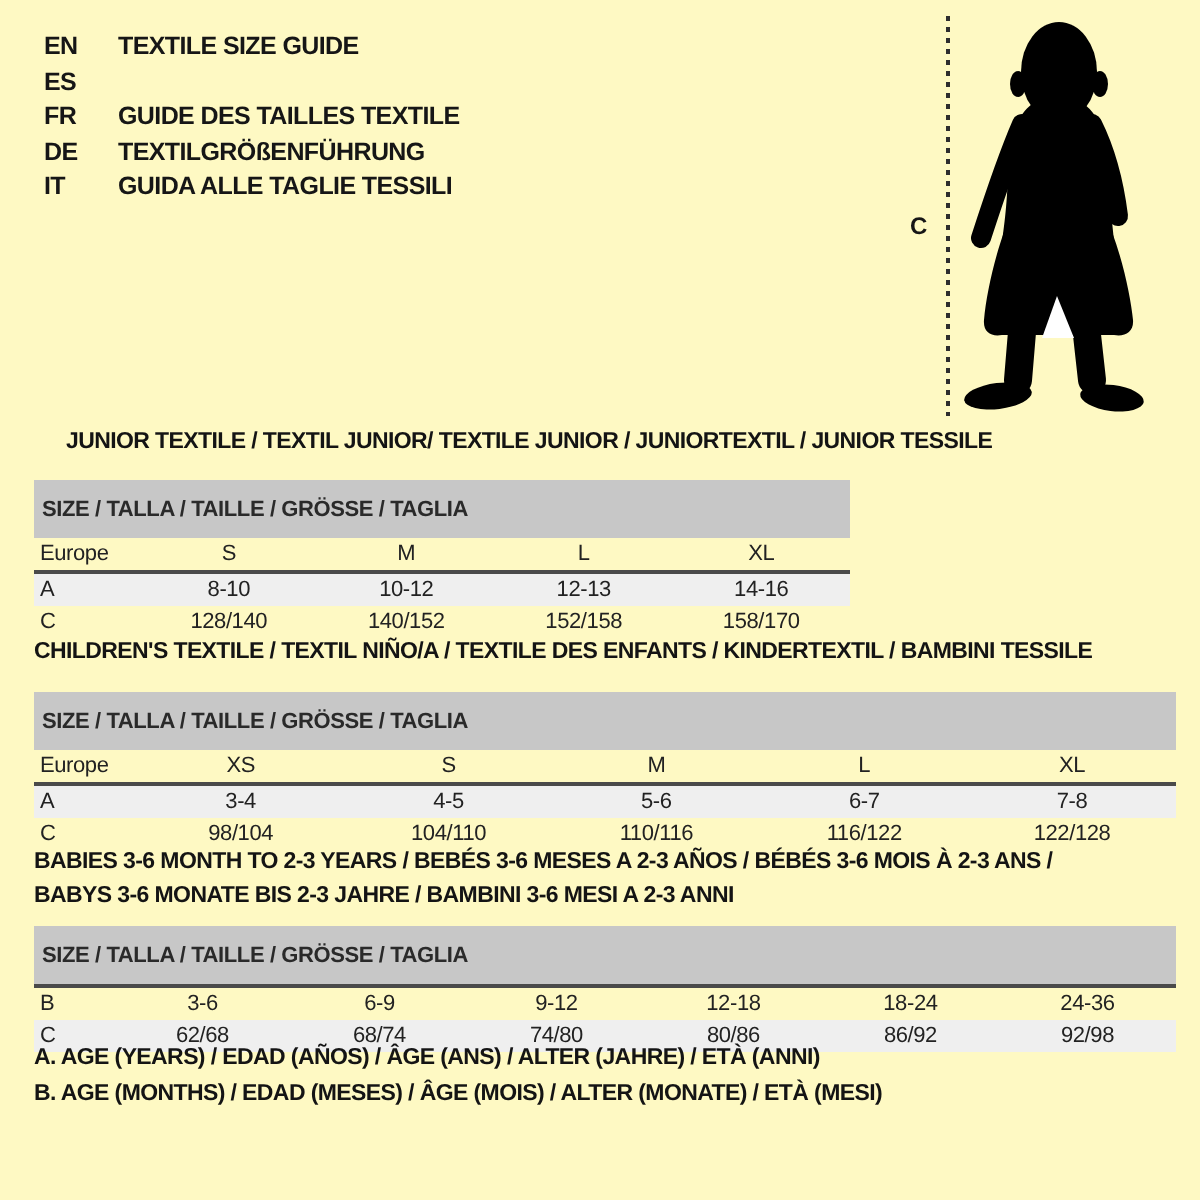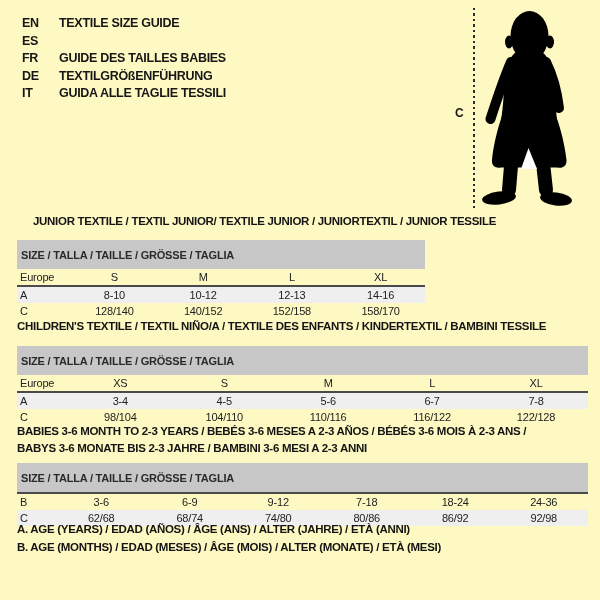"GUIDE DES TAILLES BABIES" span.lang-label { text: BABIES -> TEXTILE }
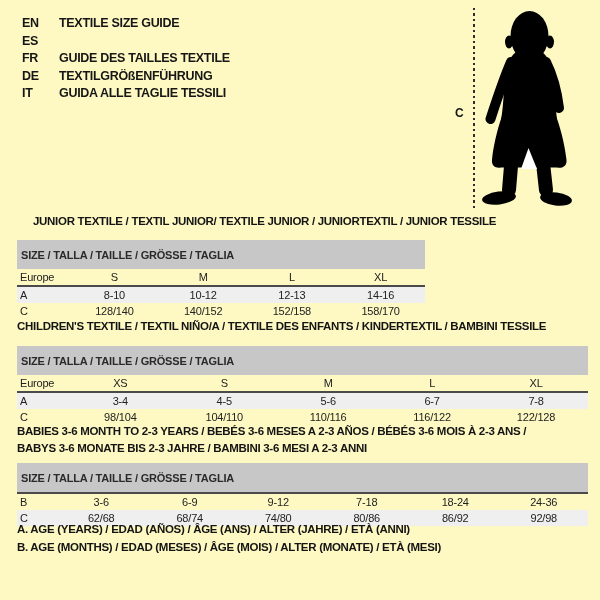"7-18" td { text: 7-18 -> 12-18 }
